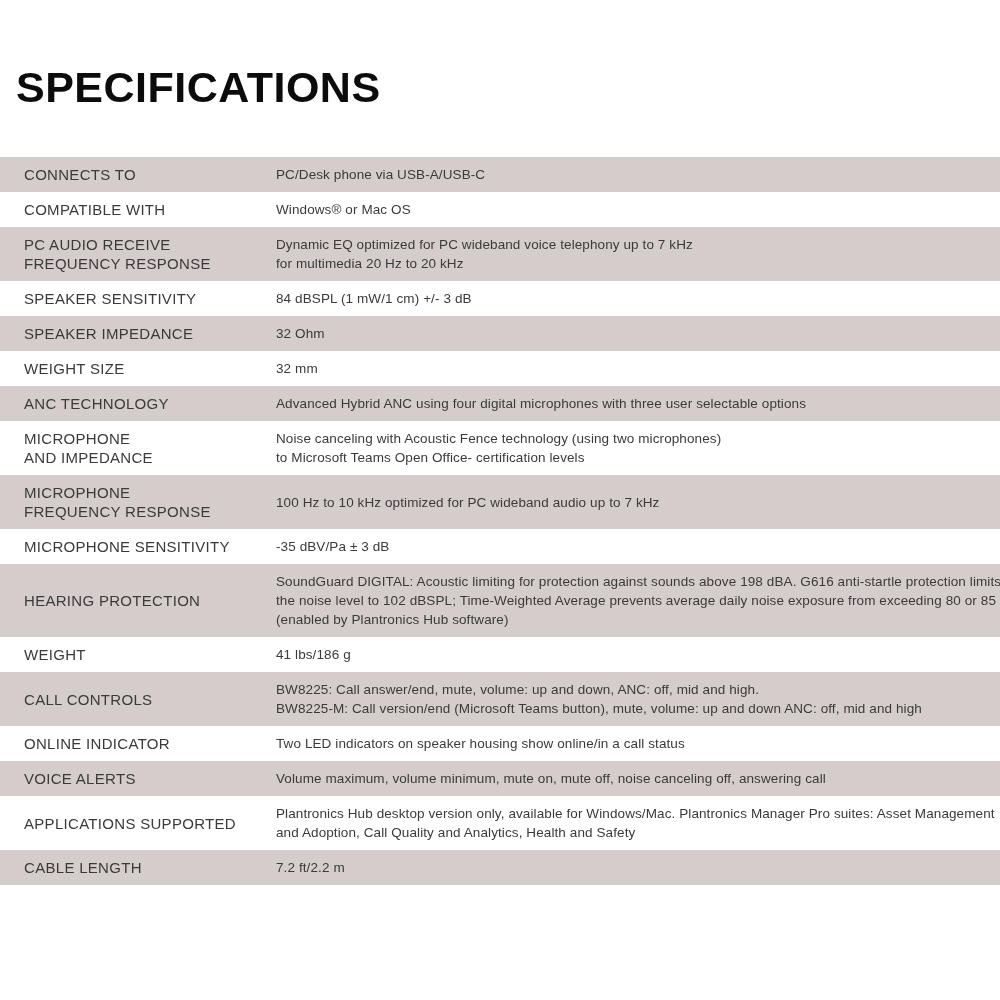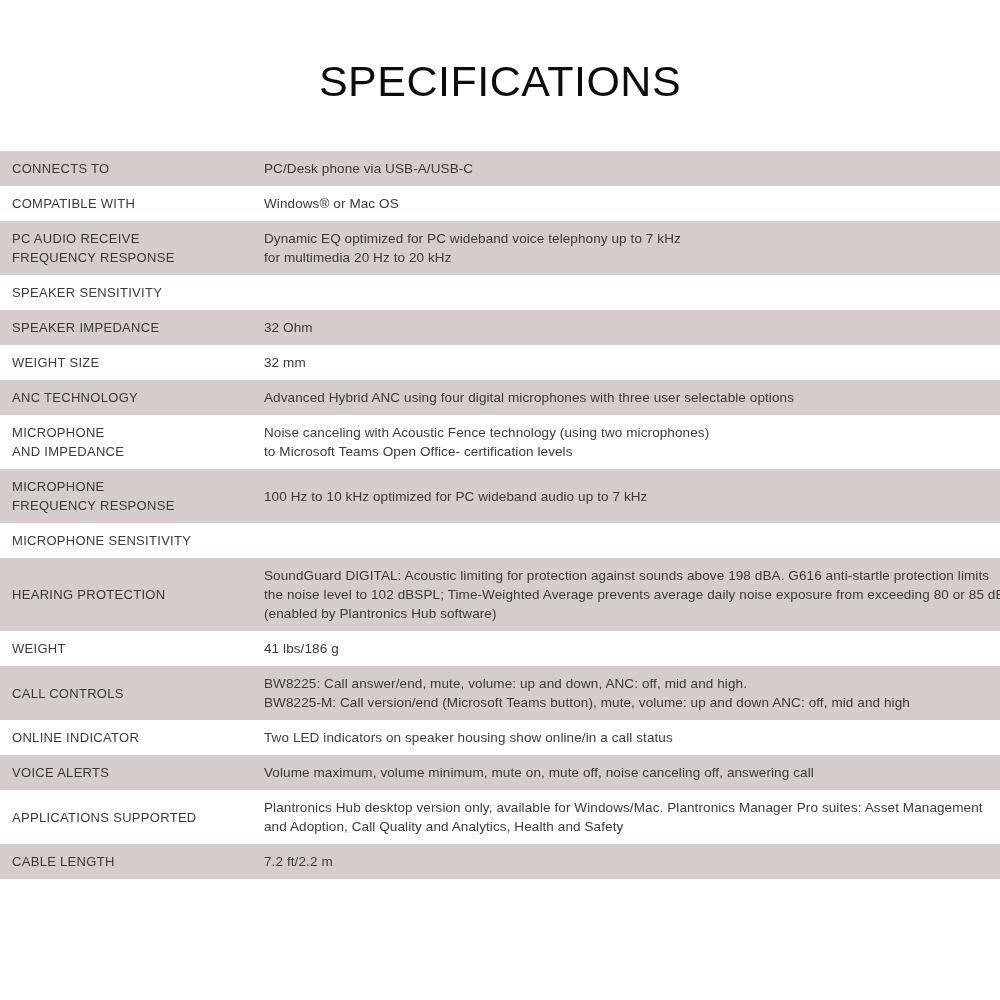"SPECIFICATIONS" .page-title { font-weight: normal -> bold; margin: 10px -> 16px; text-align: center -> none }
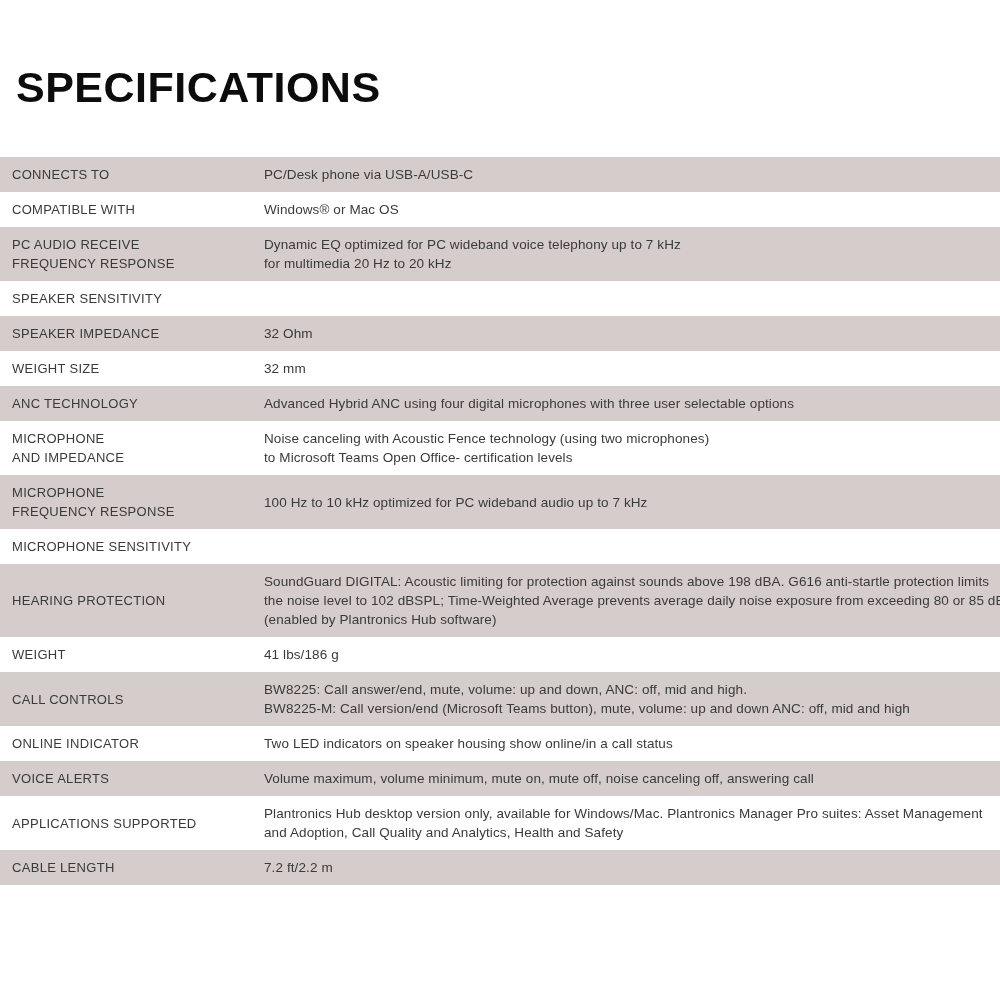"CONNECTS TO" .label { font-size: 13px -> 15px; margin-left: none -> 12px }
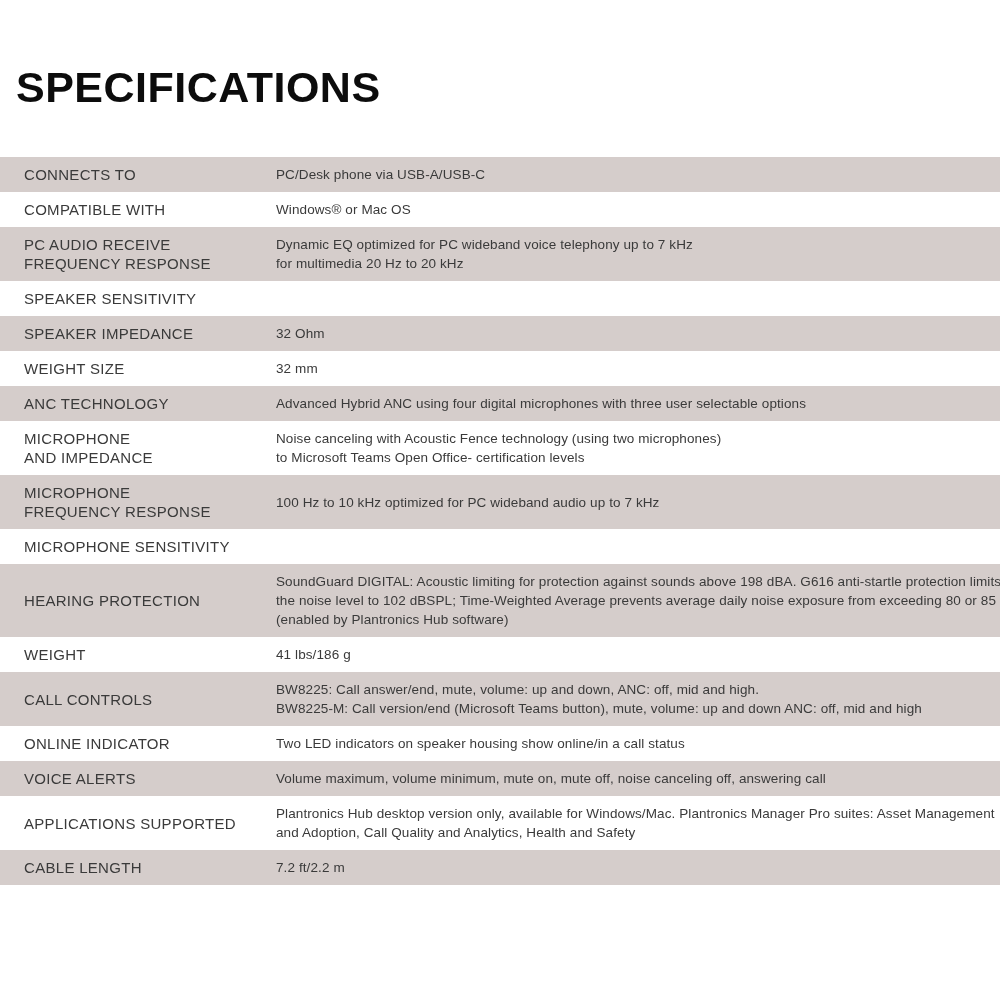"84 dBSPL (1 mW/1 cm)" div.value { html: none -> <div> <div>84 dBSPL (1 mW/1 cm) +/- 3 dB</div> </div> }
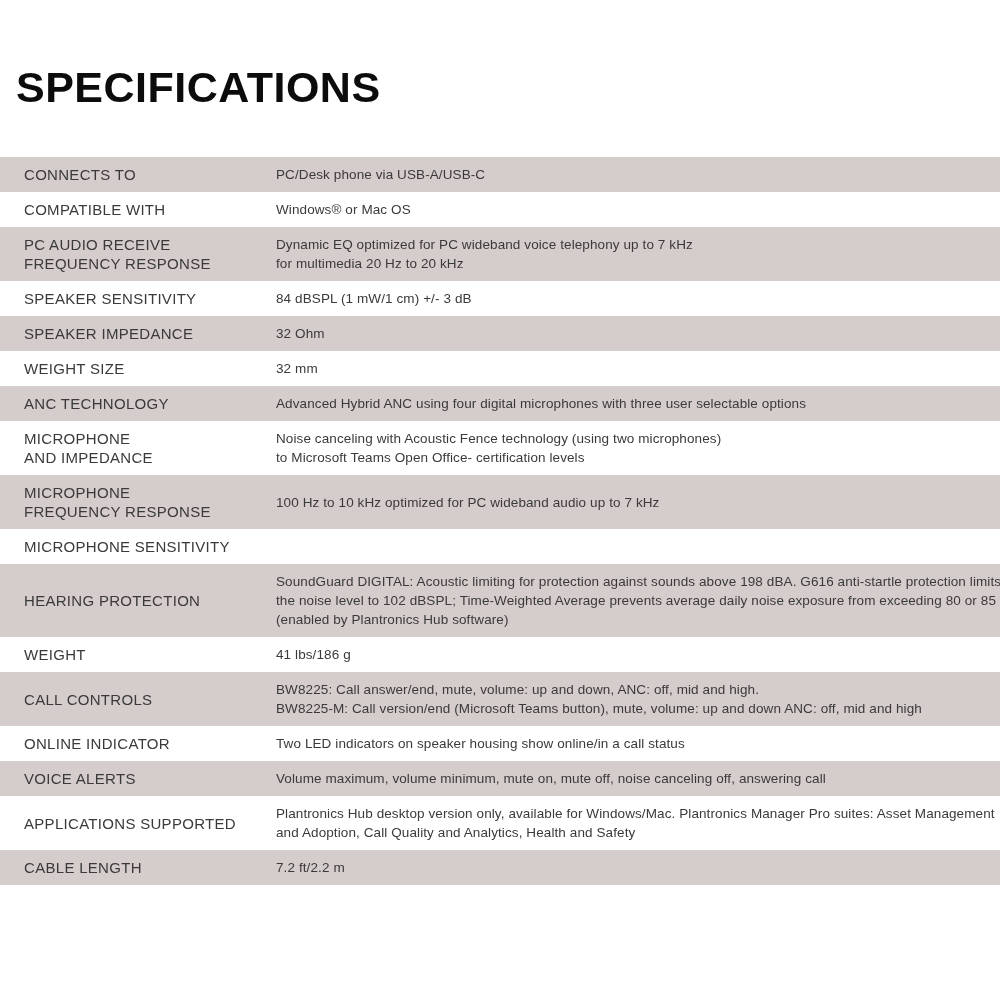"-35 dBV/Pa ± 3 dB" div.value { html: none -> <div> <div>-35 dBV/Pa ± 3 dB</div> </div> }
